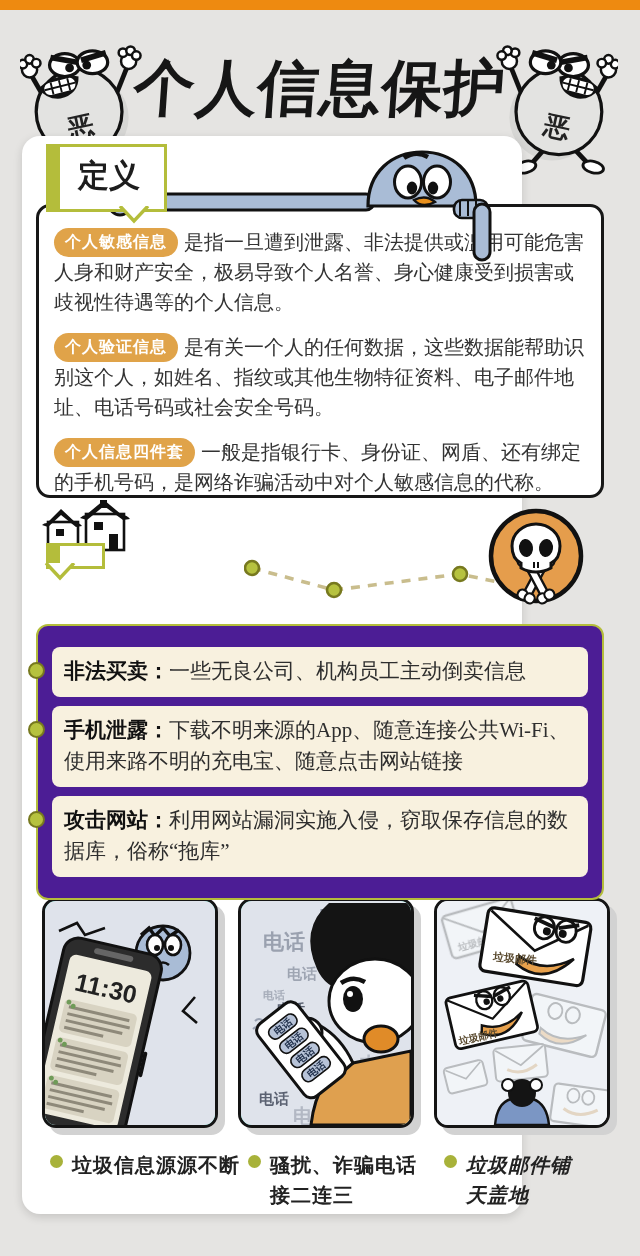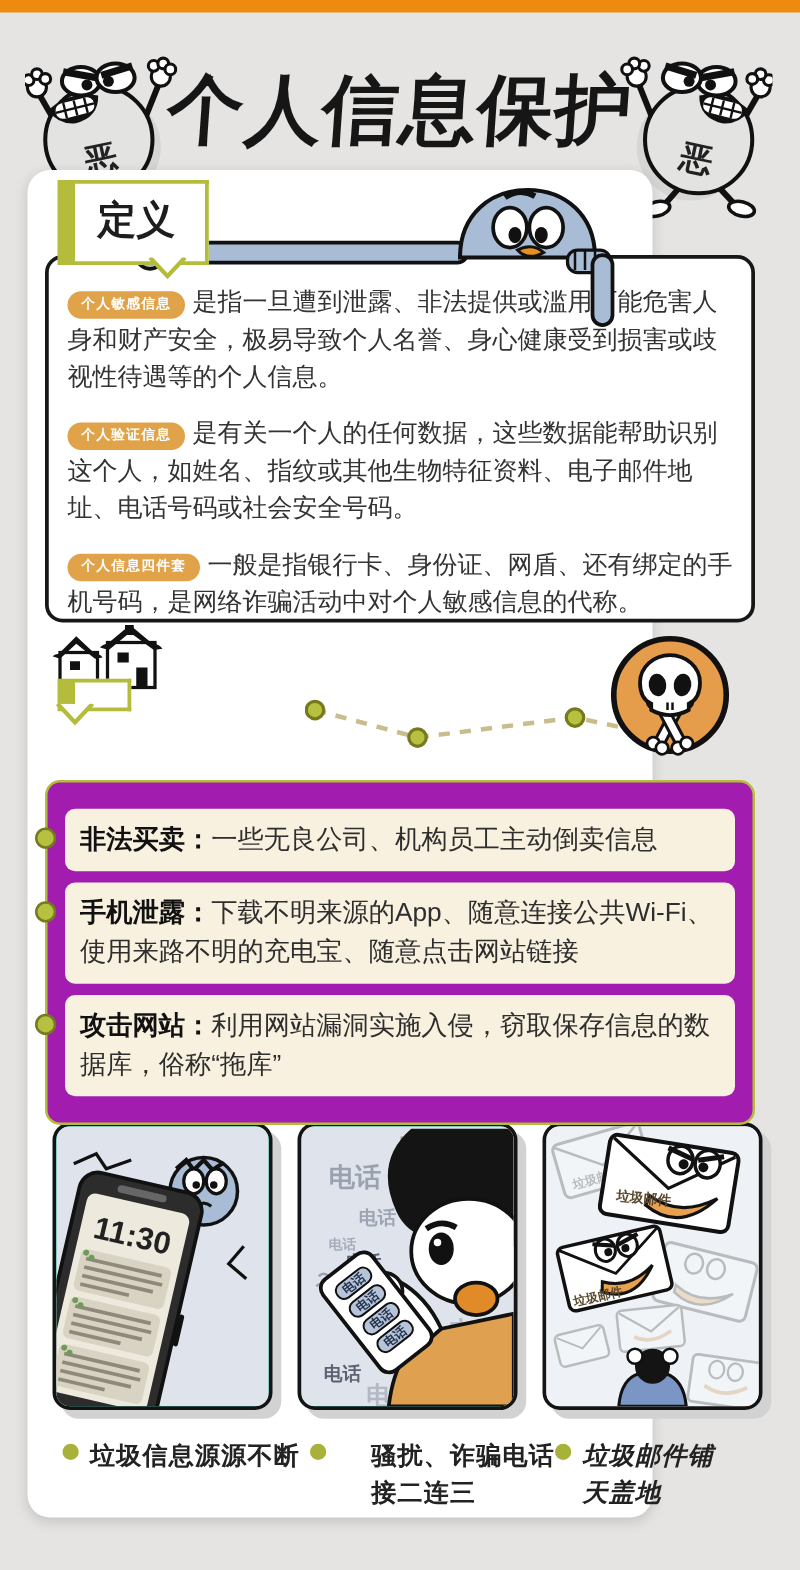"个人敏感信息" .pill { font-size: 11px -> 16px }
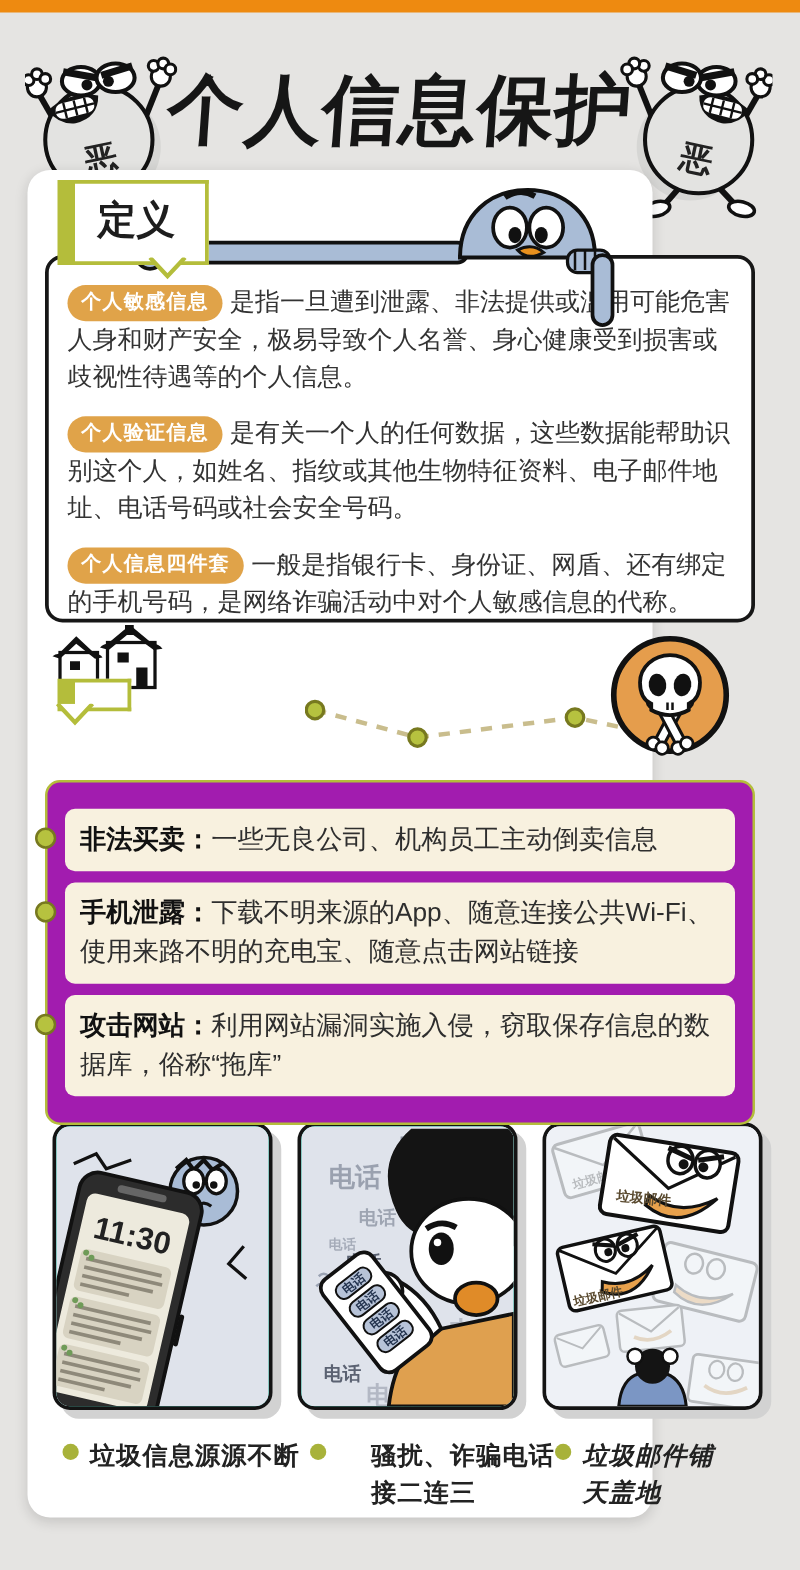"非法买卖：一些无良公司、机构员工主动倒卖信息" .leak-box { background: #a21caf -> #4c1d95; font-family: none -> Liberation Serif, serif }
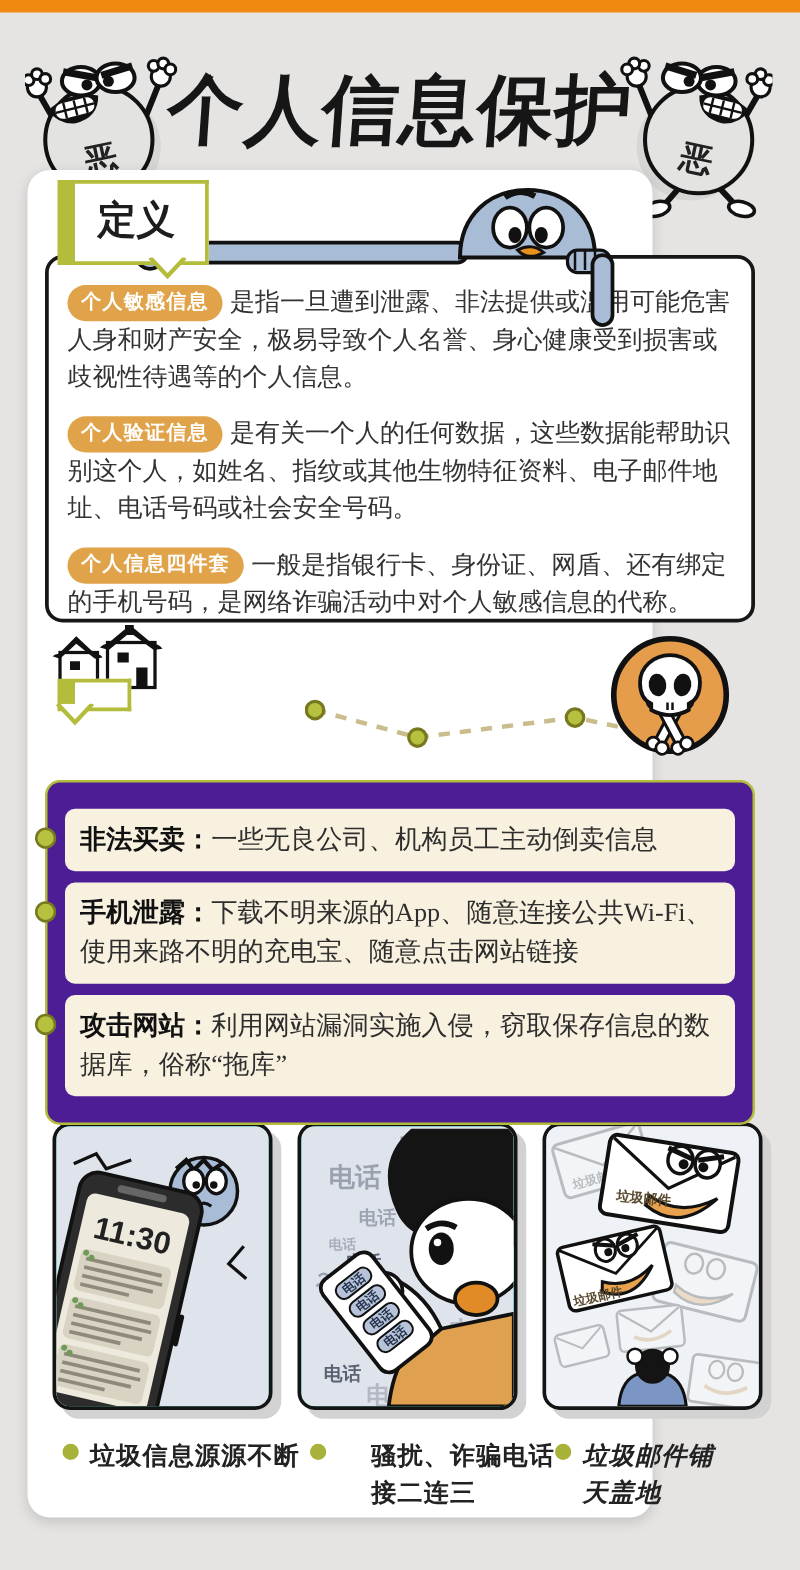"骚扰、诈骗电话" .caption.c2 { justify-content: space-between -> none }
